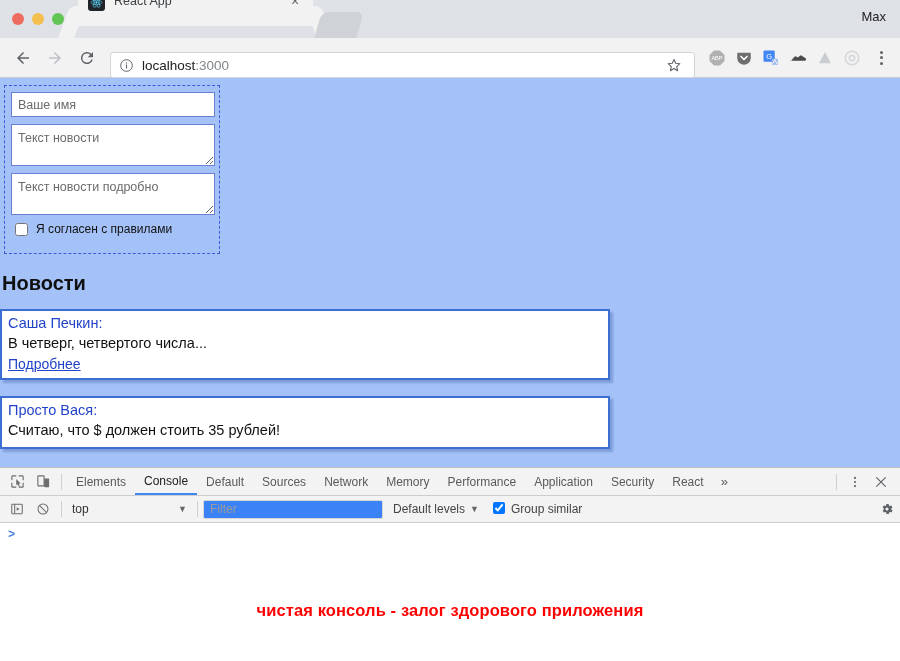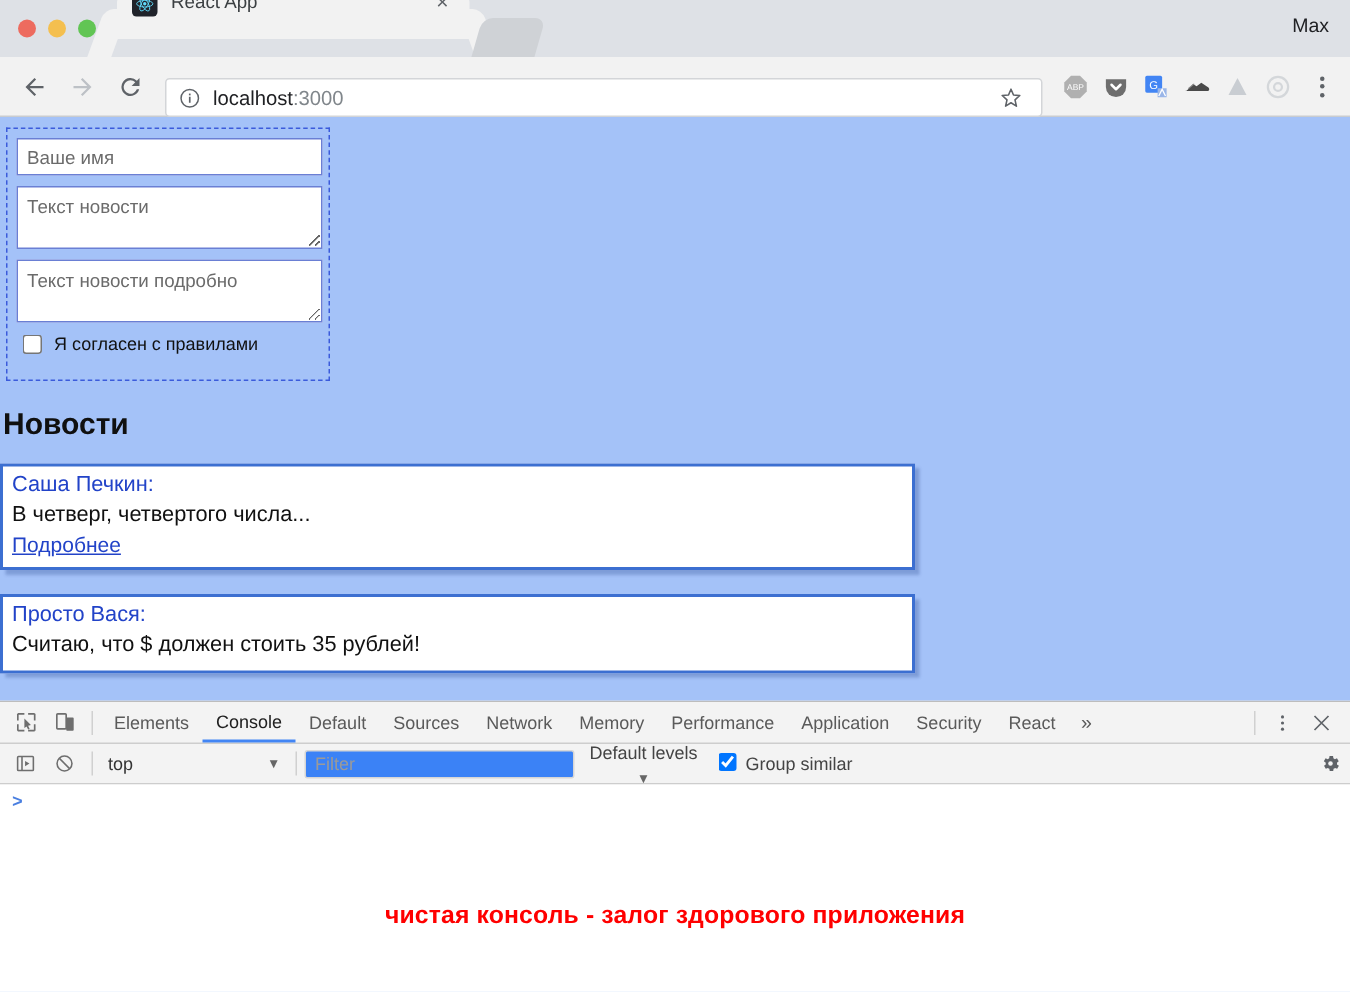"Default levels" .levels { flex-direction: column -> none }
